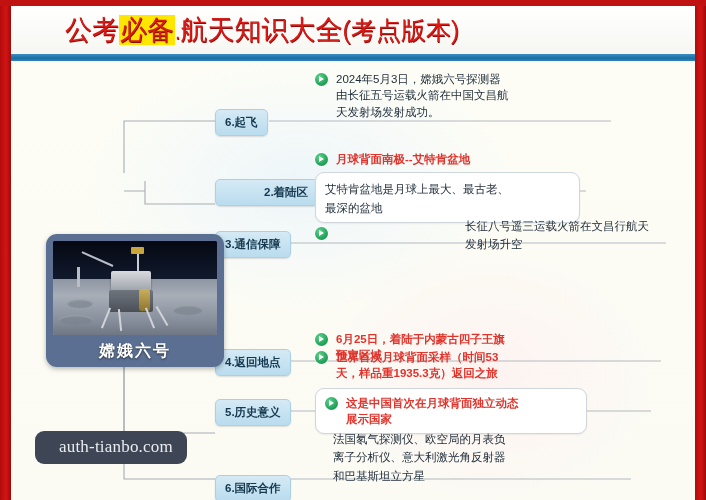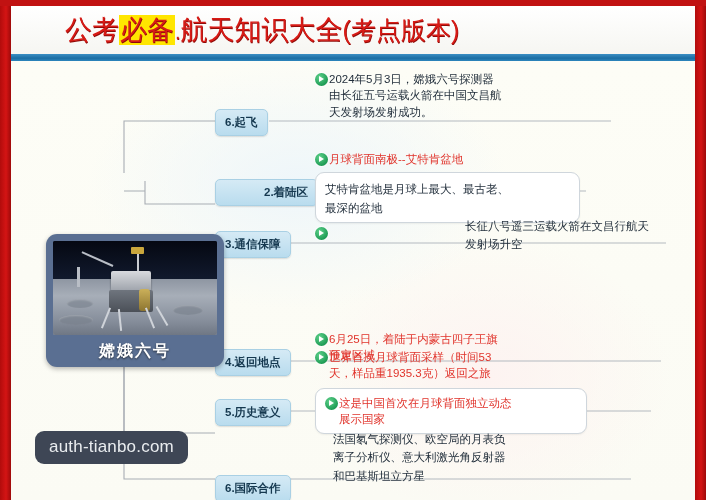"2024年5月3日，嫦娥六号探测器" .blk .row { gap: 1px -> 8px }
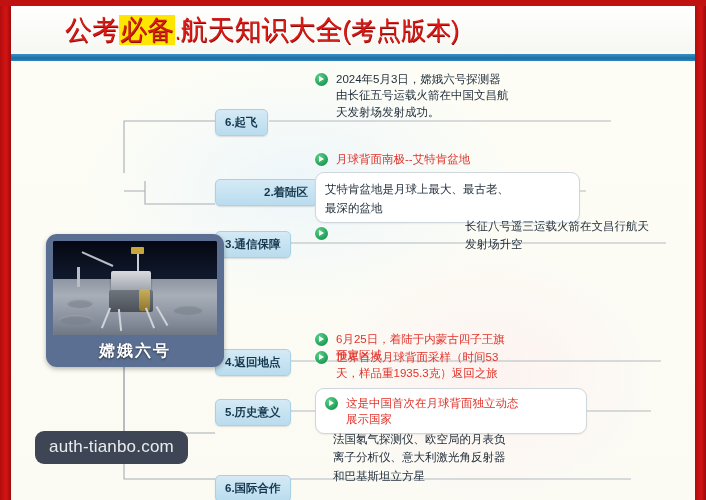"月球背面南极--艾特肯盆地" .txt.red { font-weight: normal -> bold }
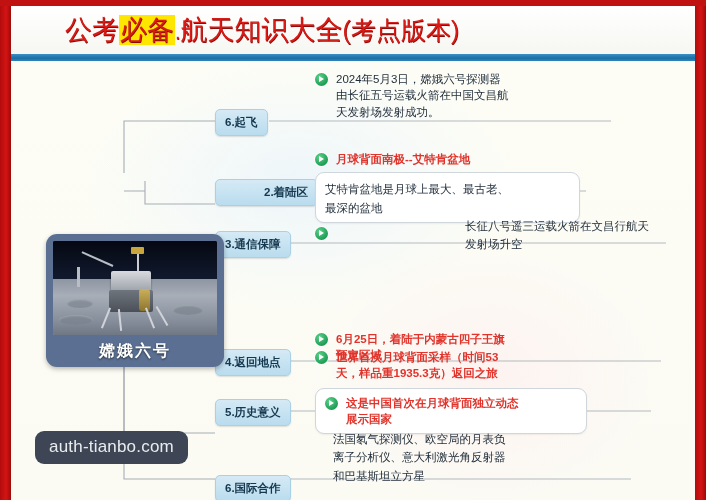"auth-tianbo.com" .watermark { font-family: none -> Liberation Serif, serif; padding: 6px 14px 7px 14px -> 6px 14px 7px 24px }
